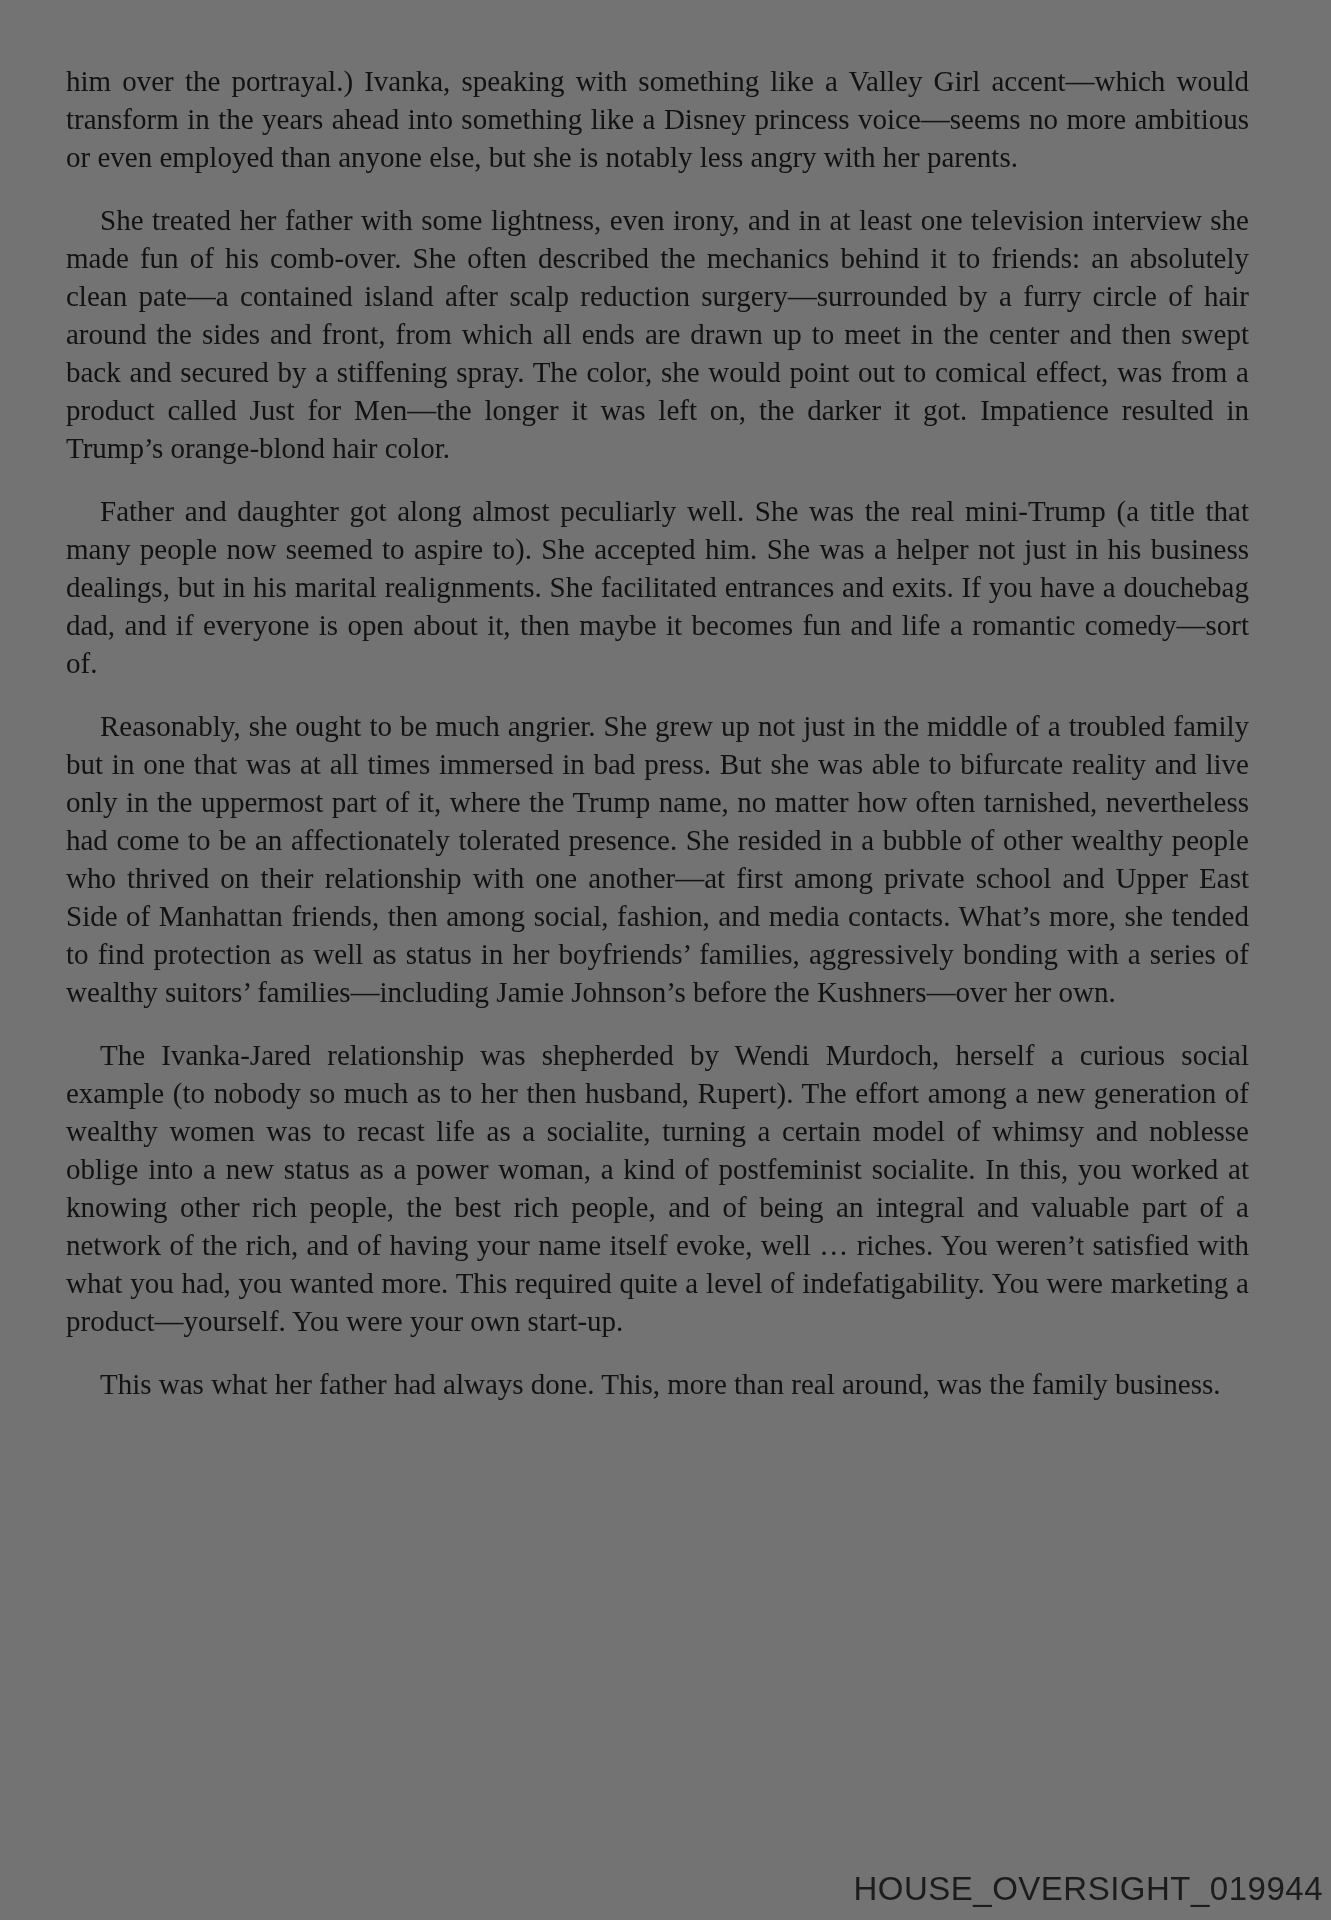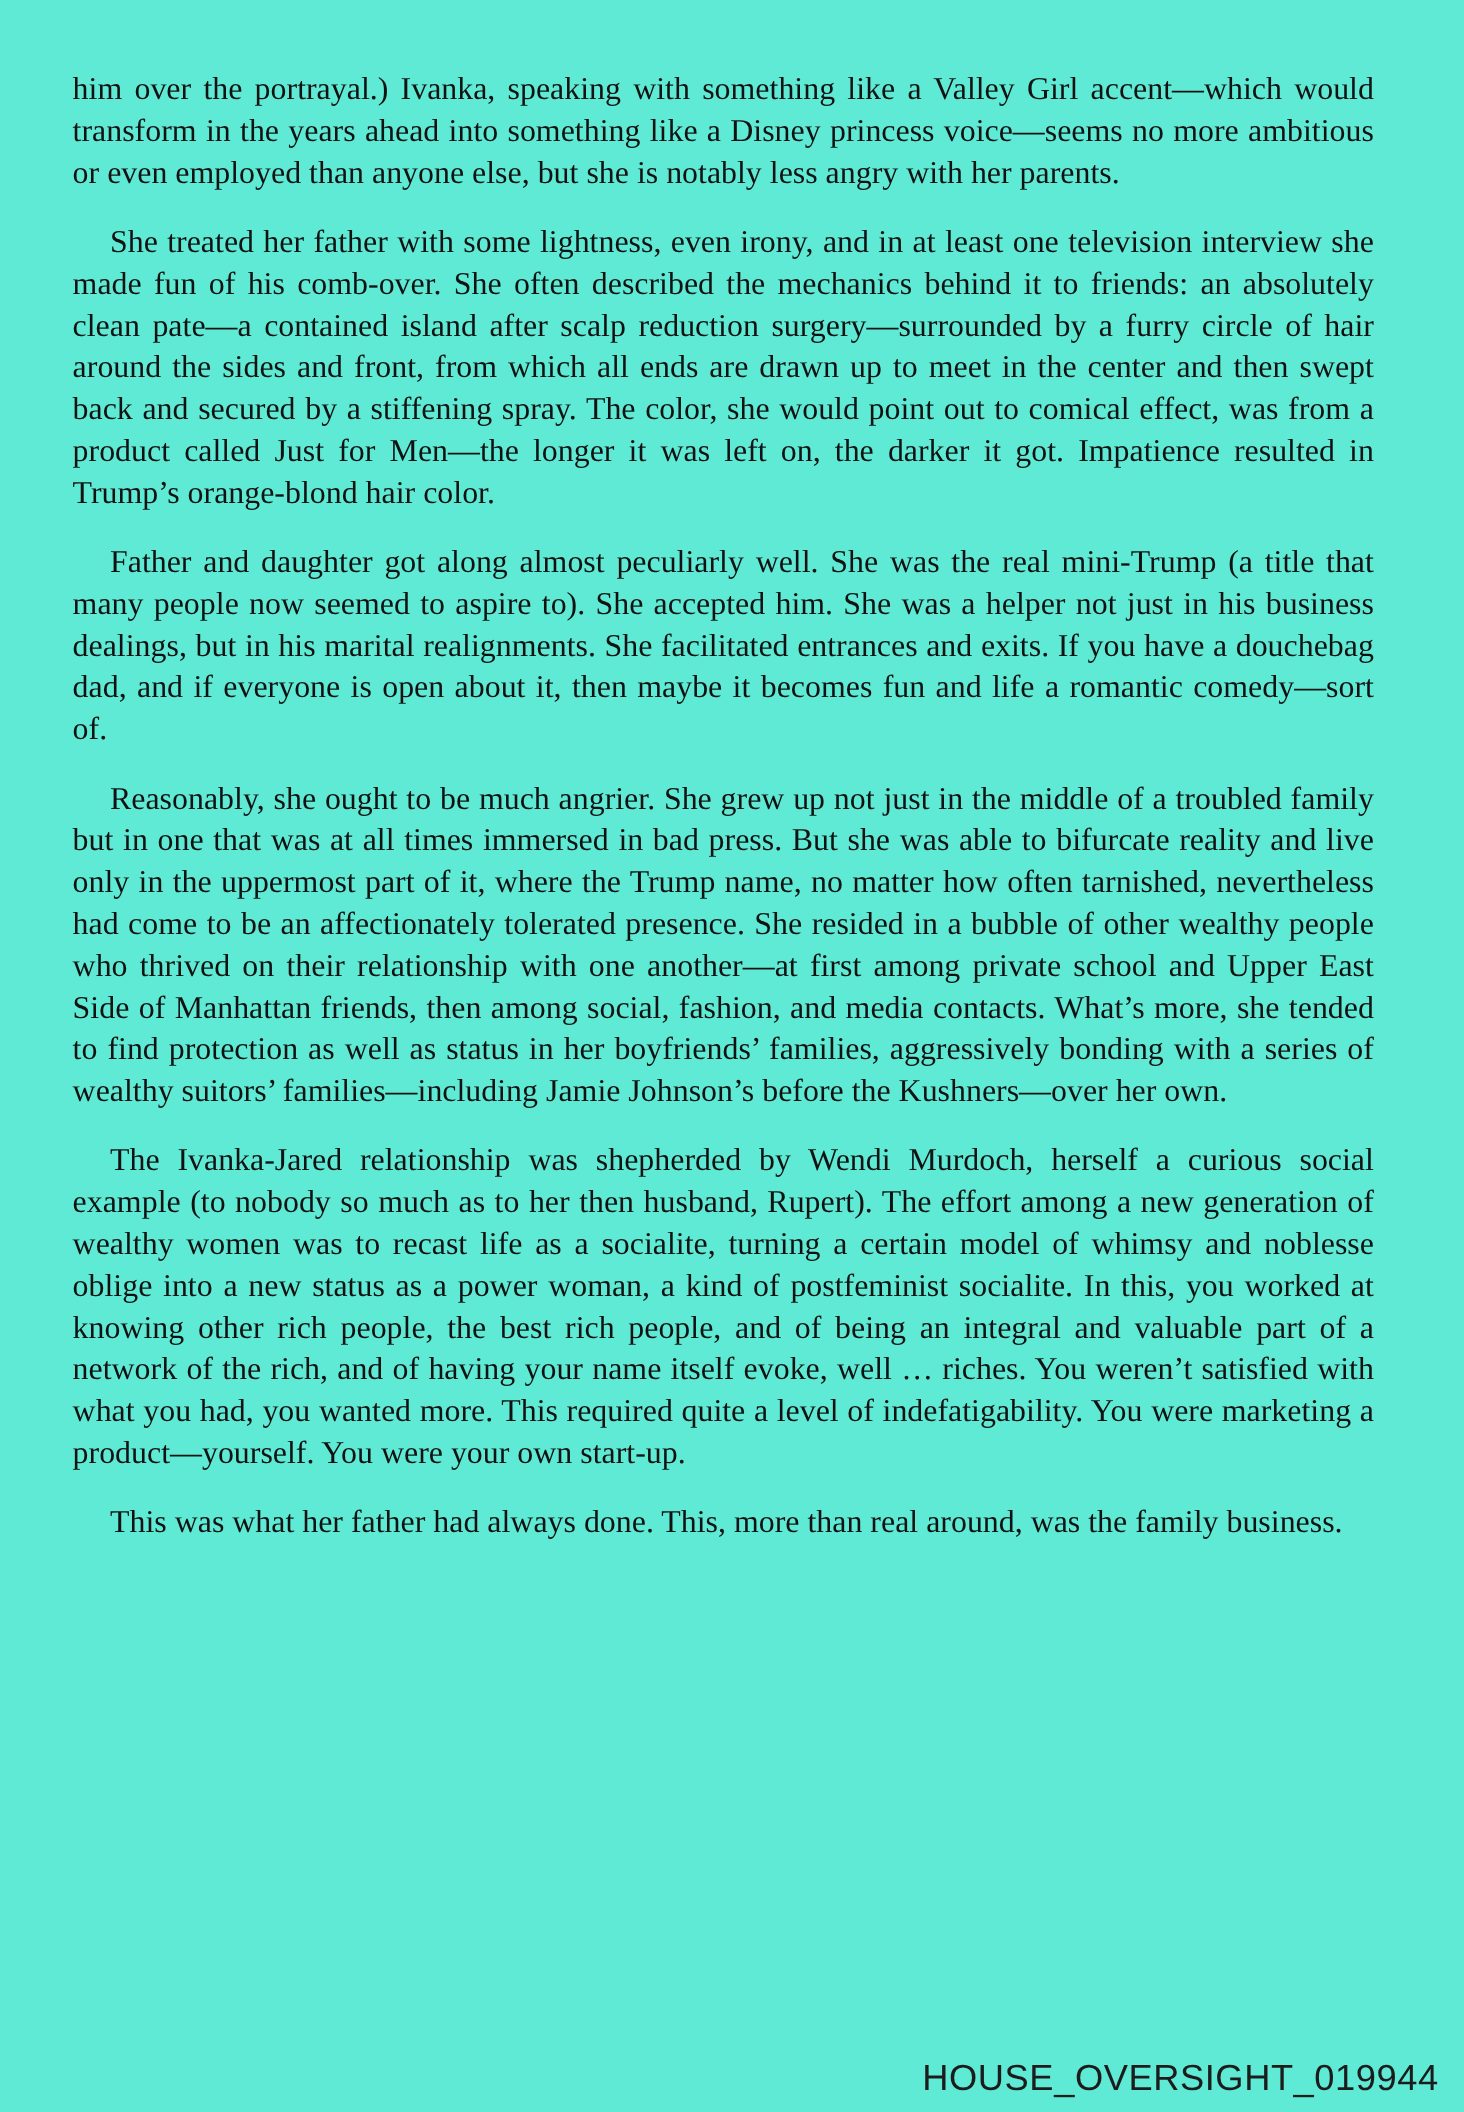"him over the portrayal.) Ivanka," .page { background: #5eead4 -> #737373 }
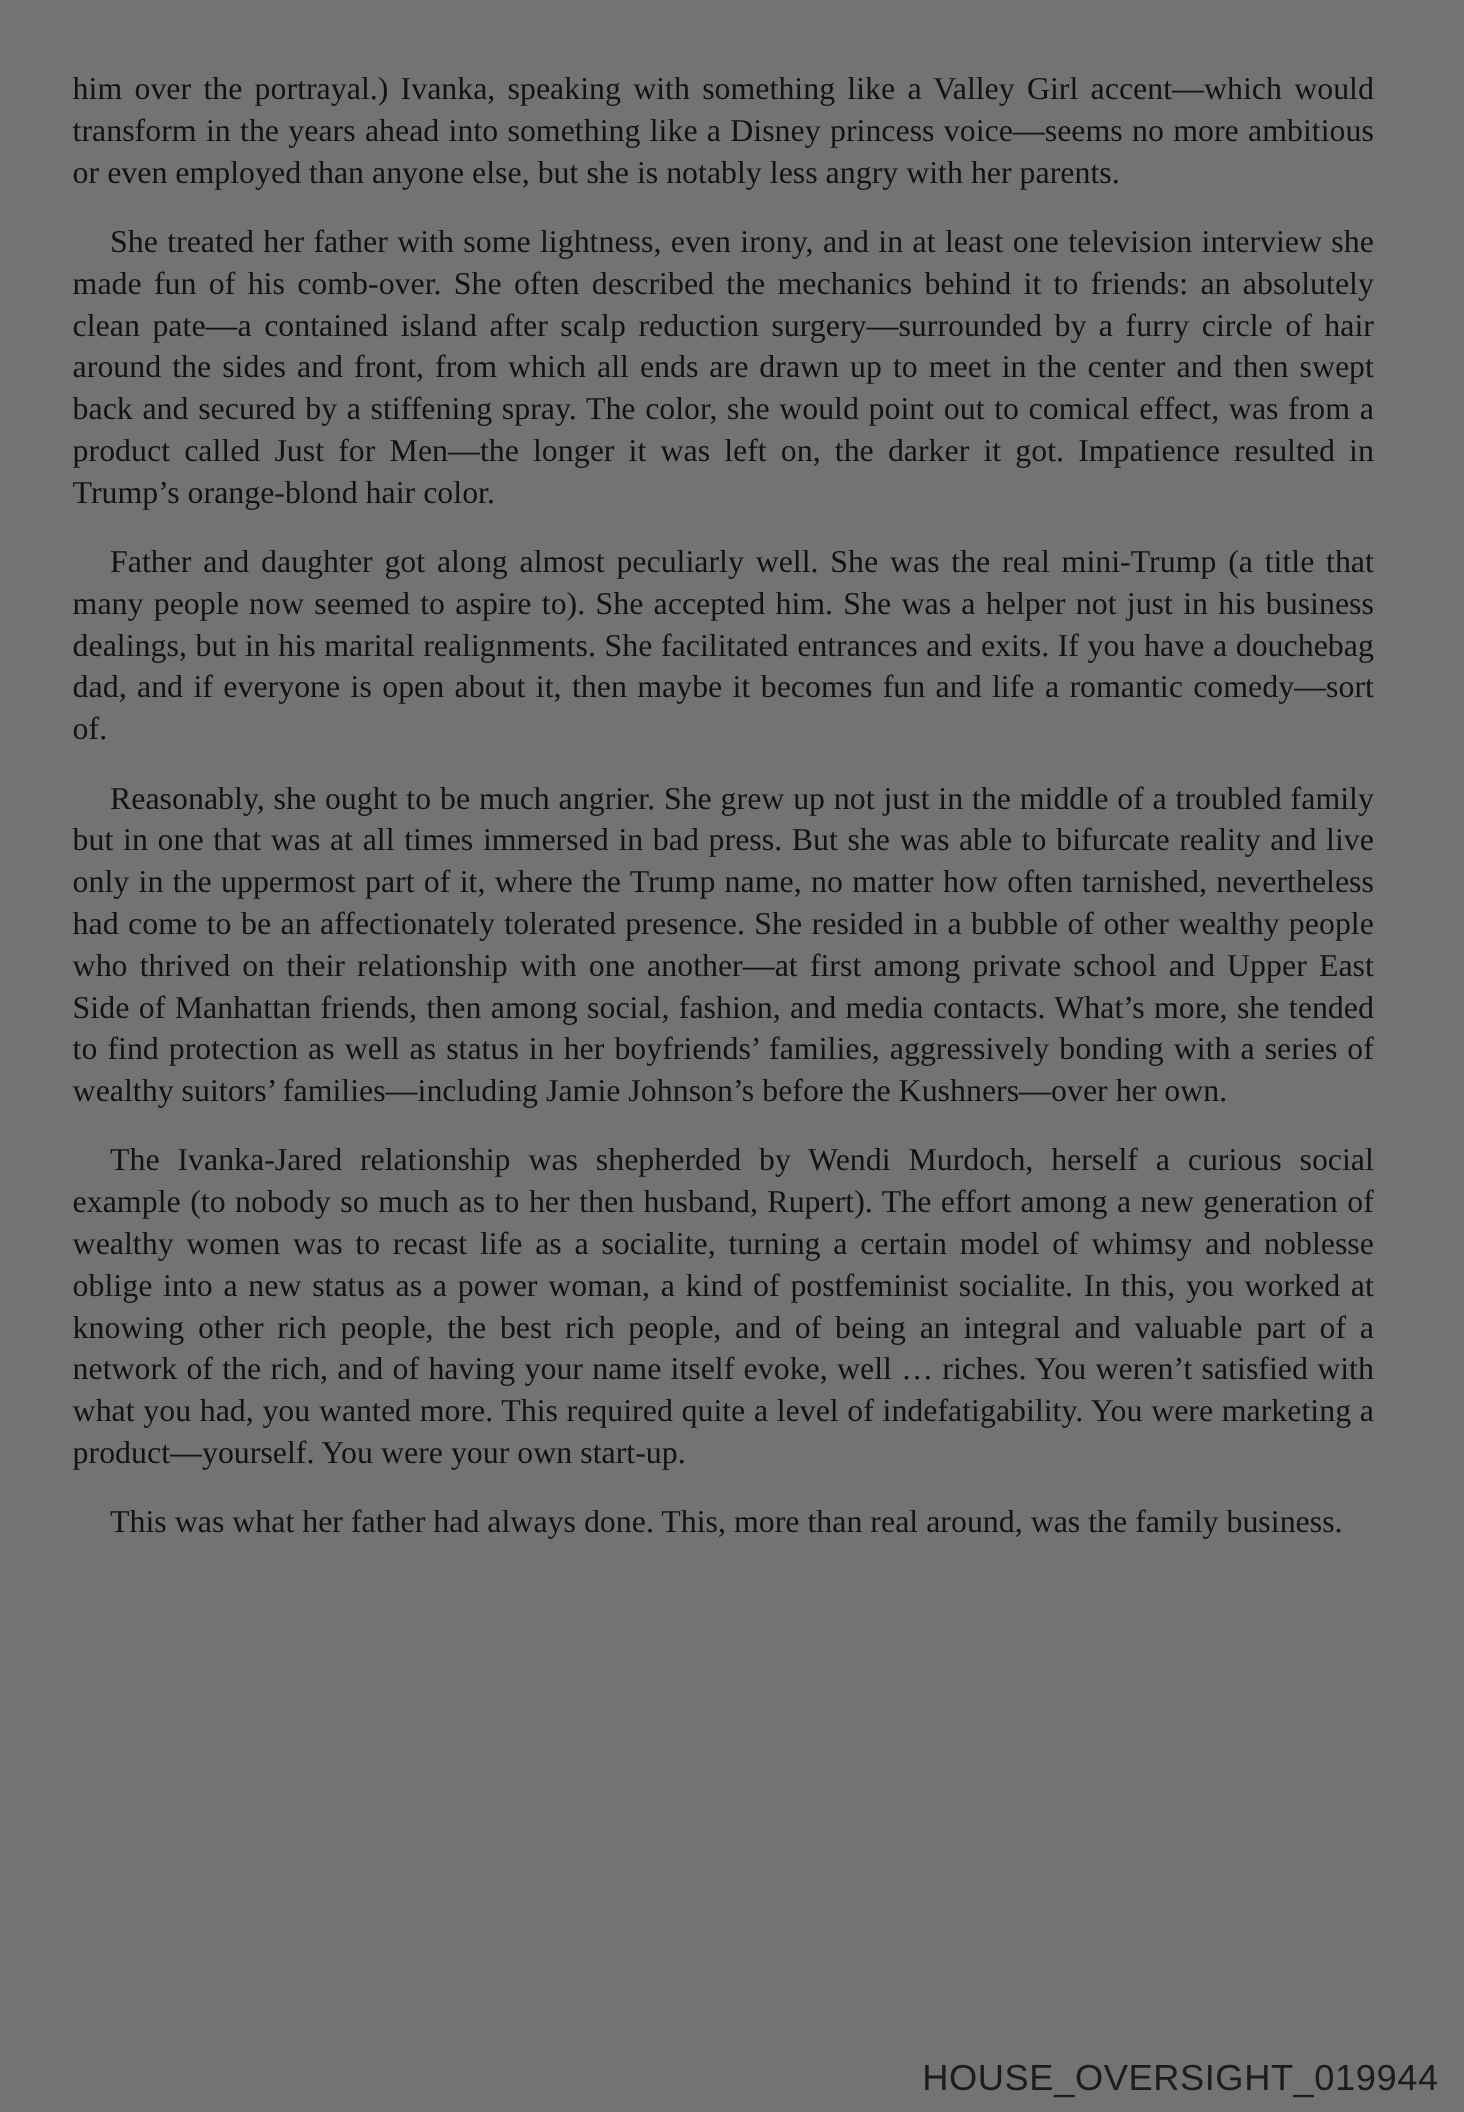"HOUSE_OVERSIGHT_019944" .bates { right: 23px -> 8px }
